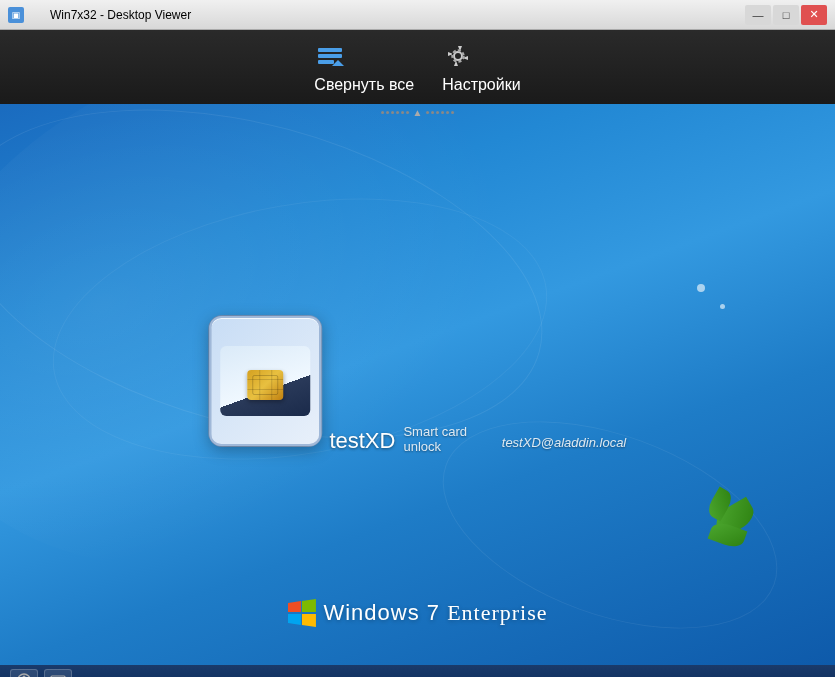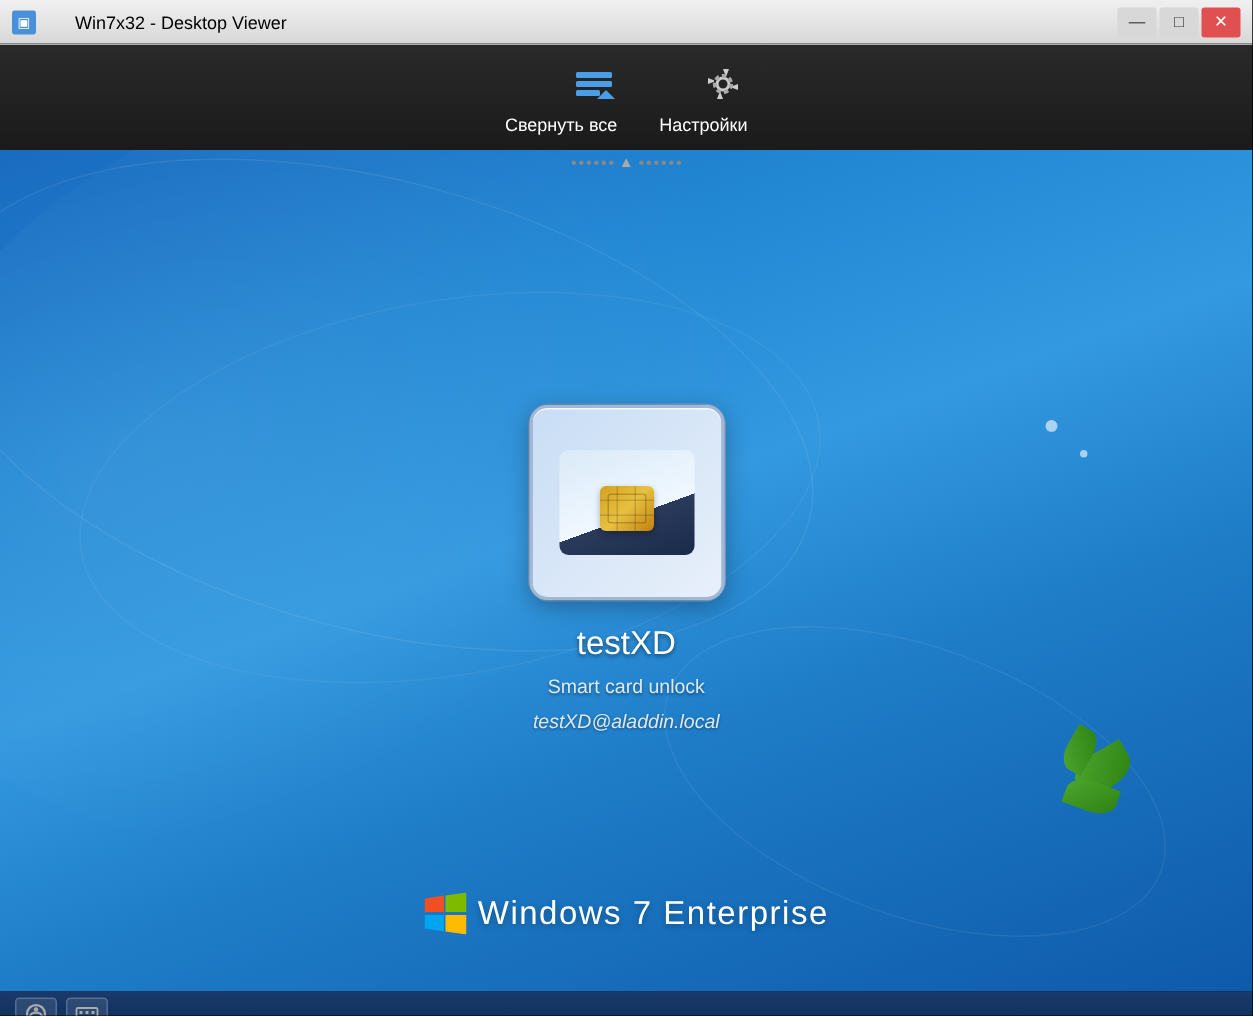"Свернуть все" .toolbar-btn { align-items: flex-end -> flex-start; font-size: 12px -> 16px }
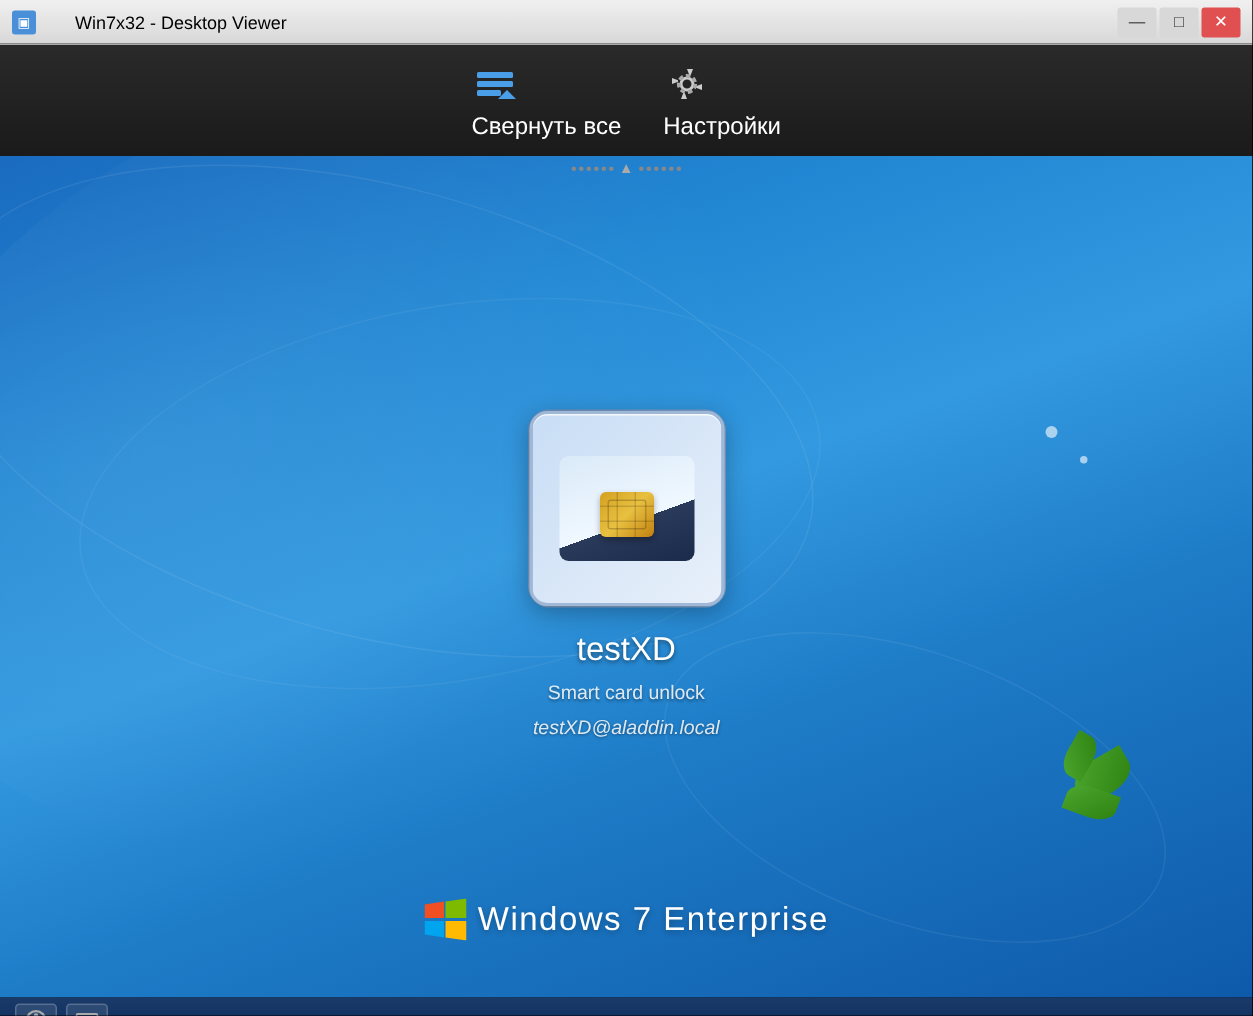"testXD" #login-container { align-items: center -> flex-end; flex-direction: column -> row }
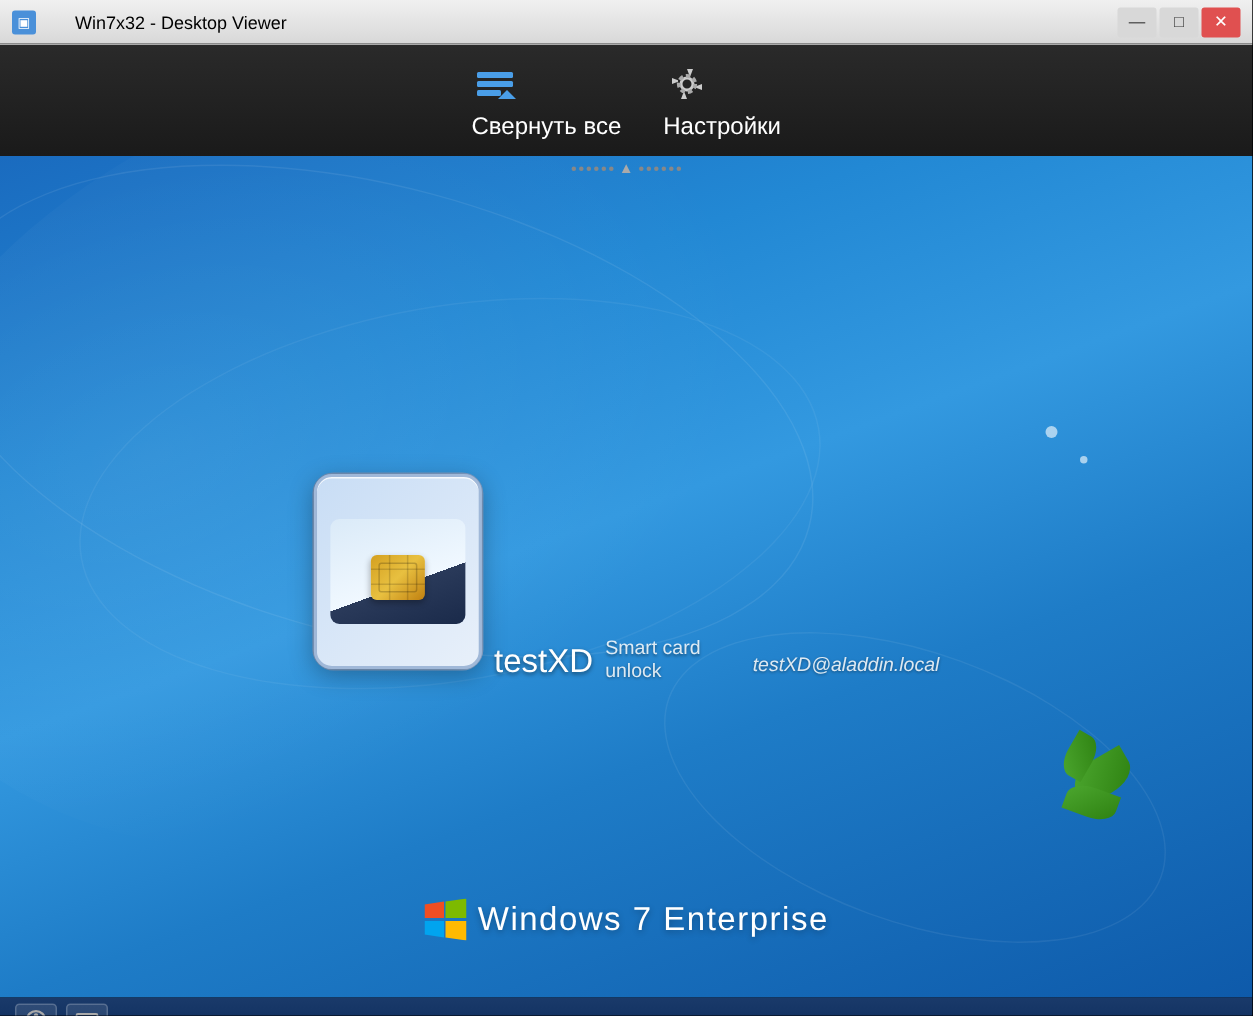"Enterprise" #win7-edition { font-family: none -> Liberation Serif, serif }
